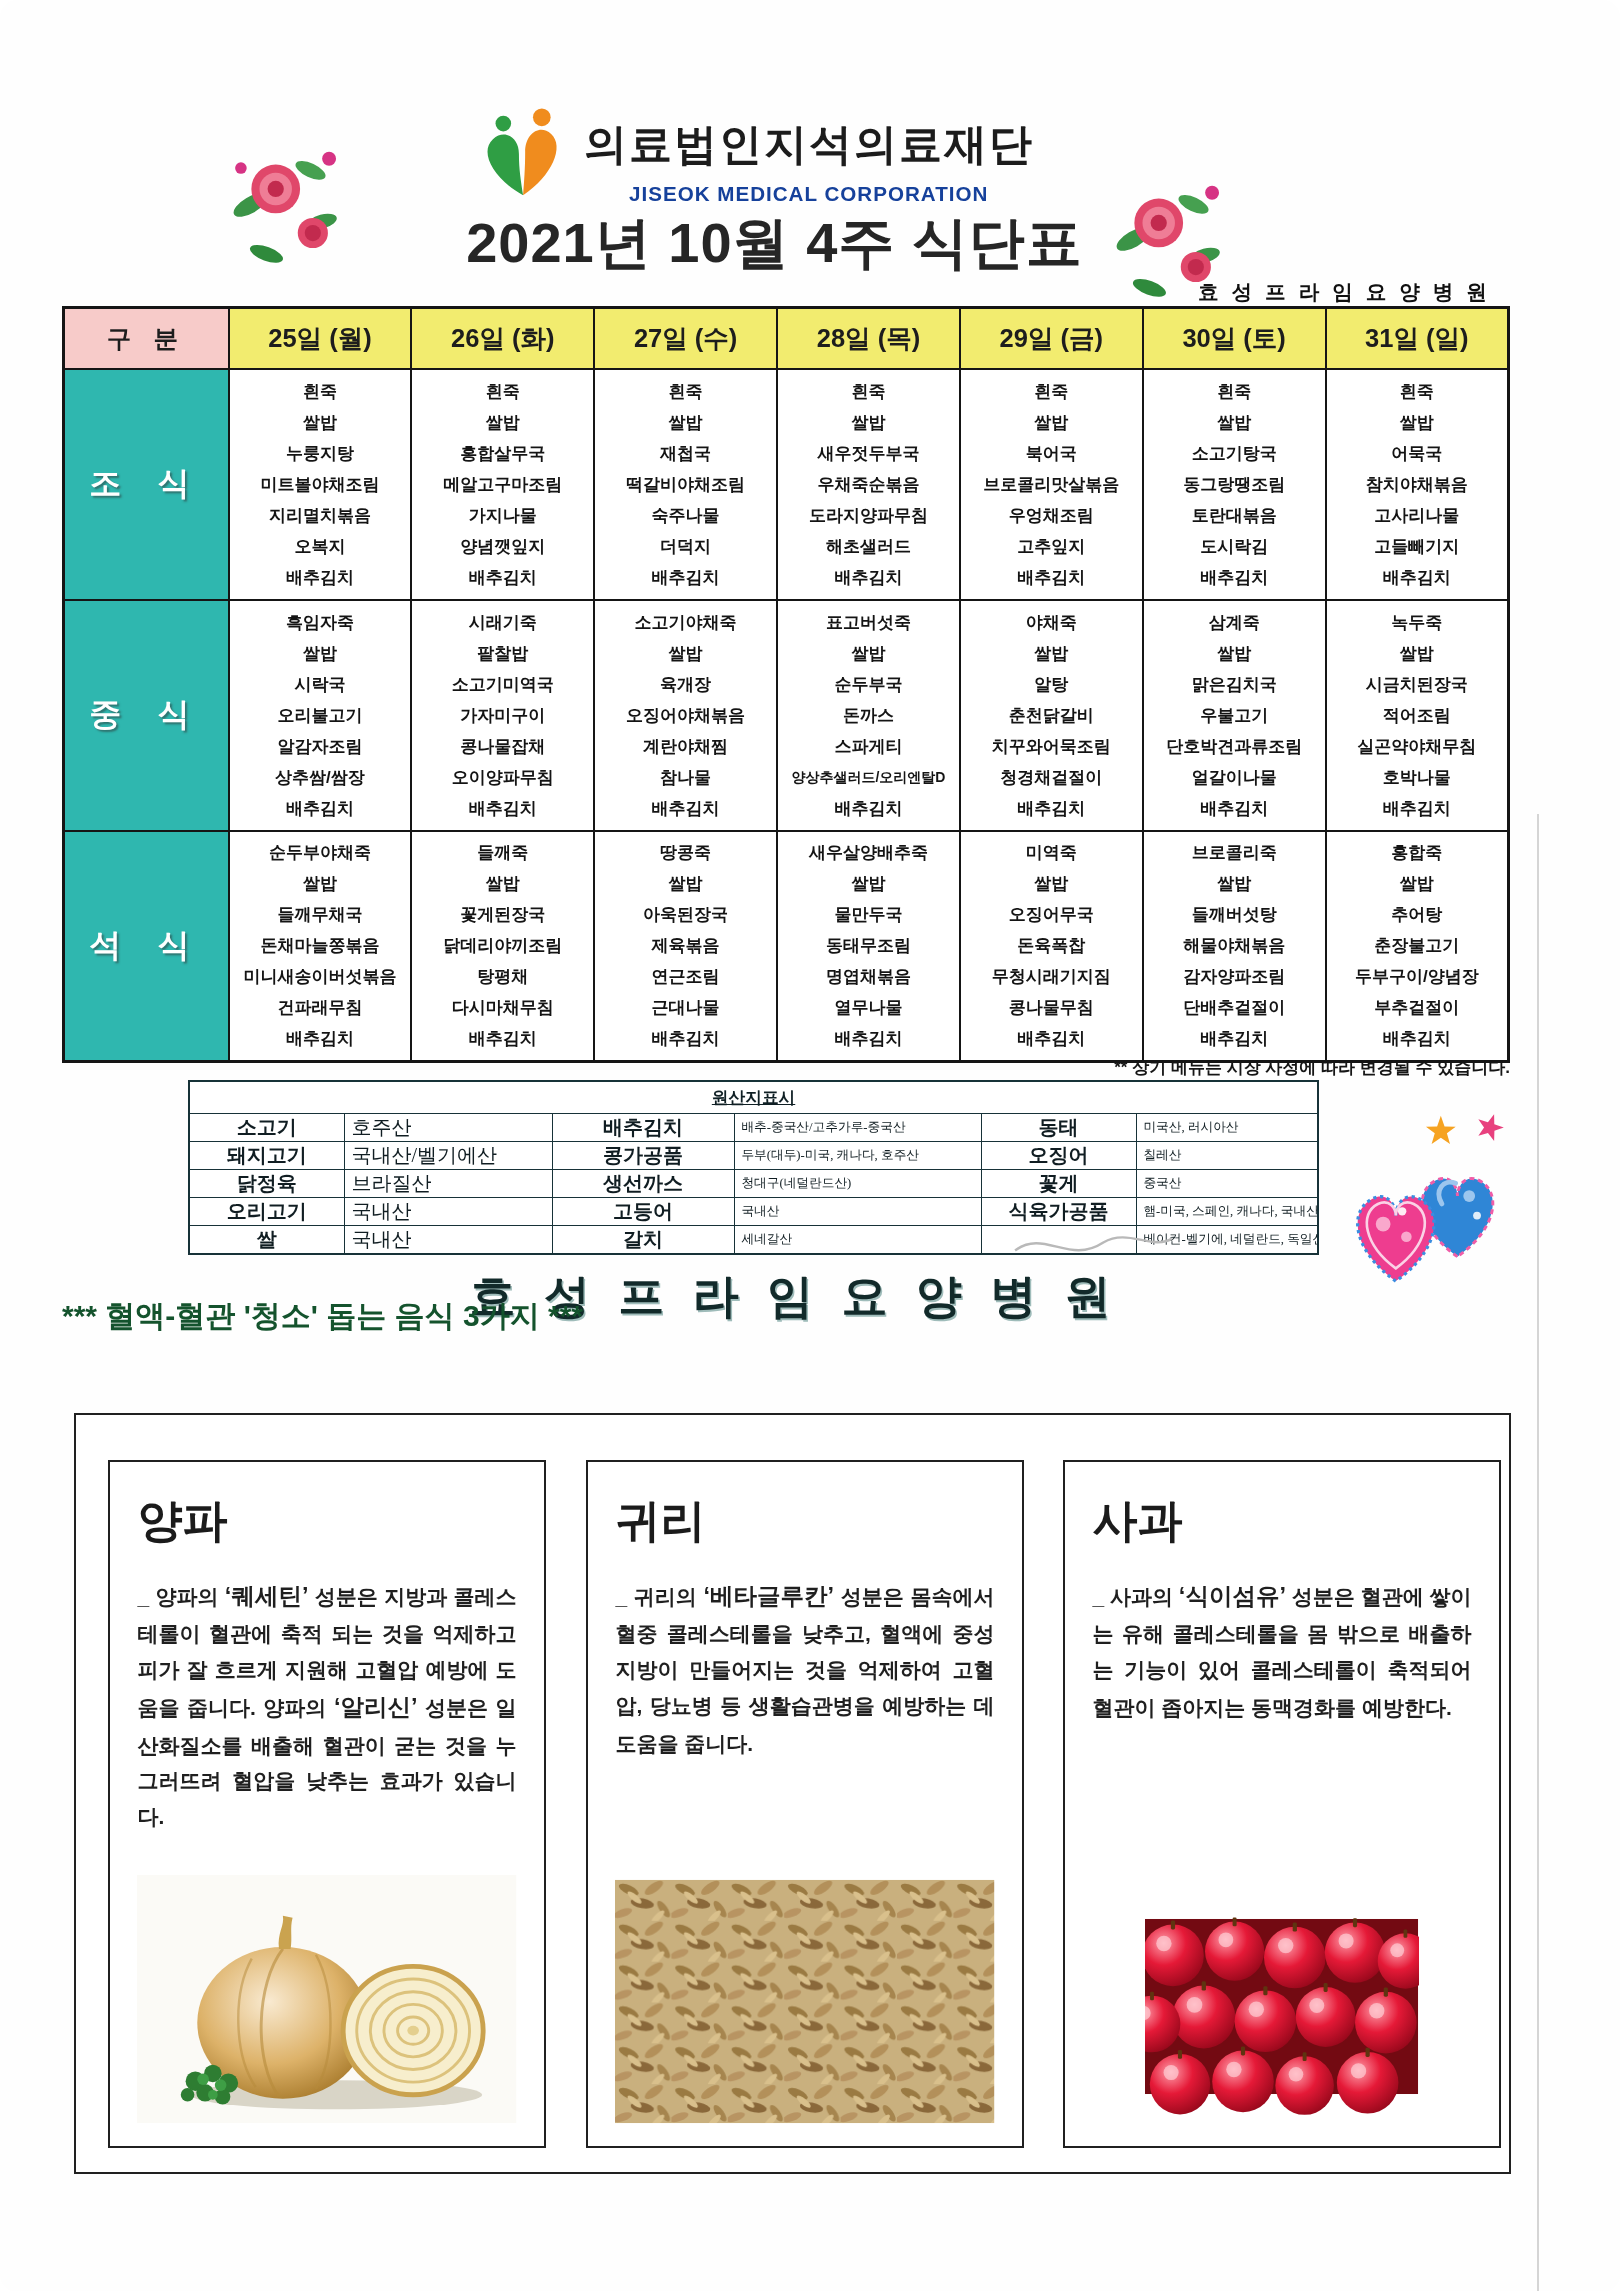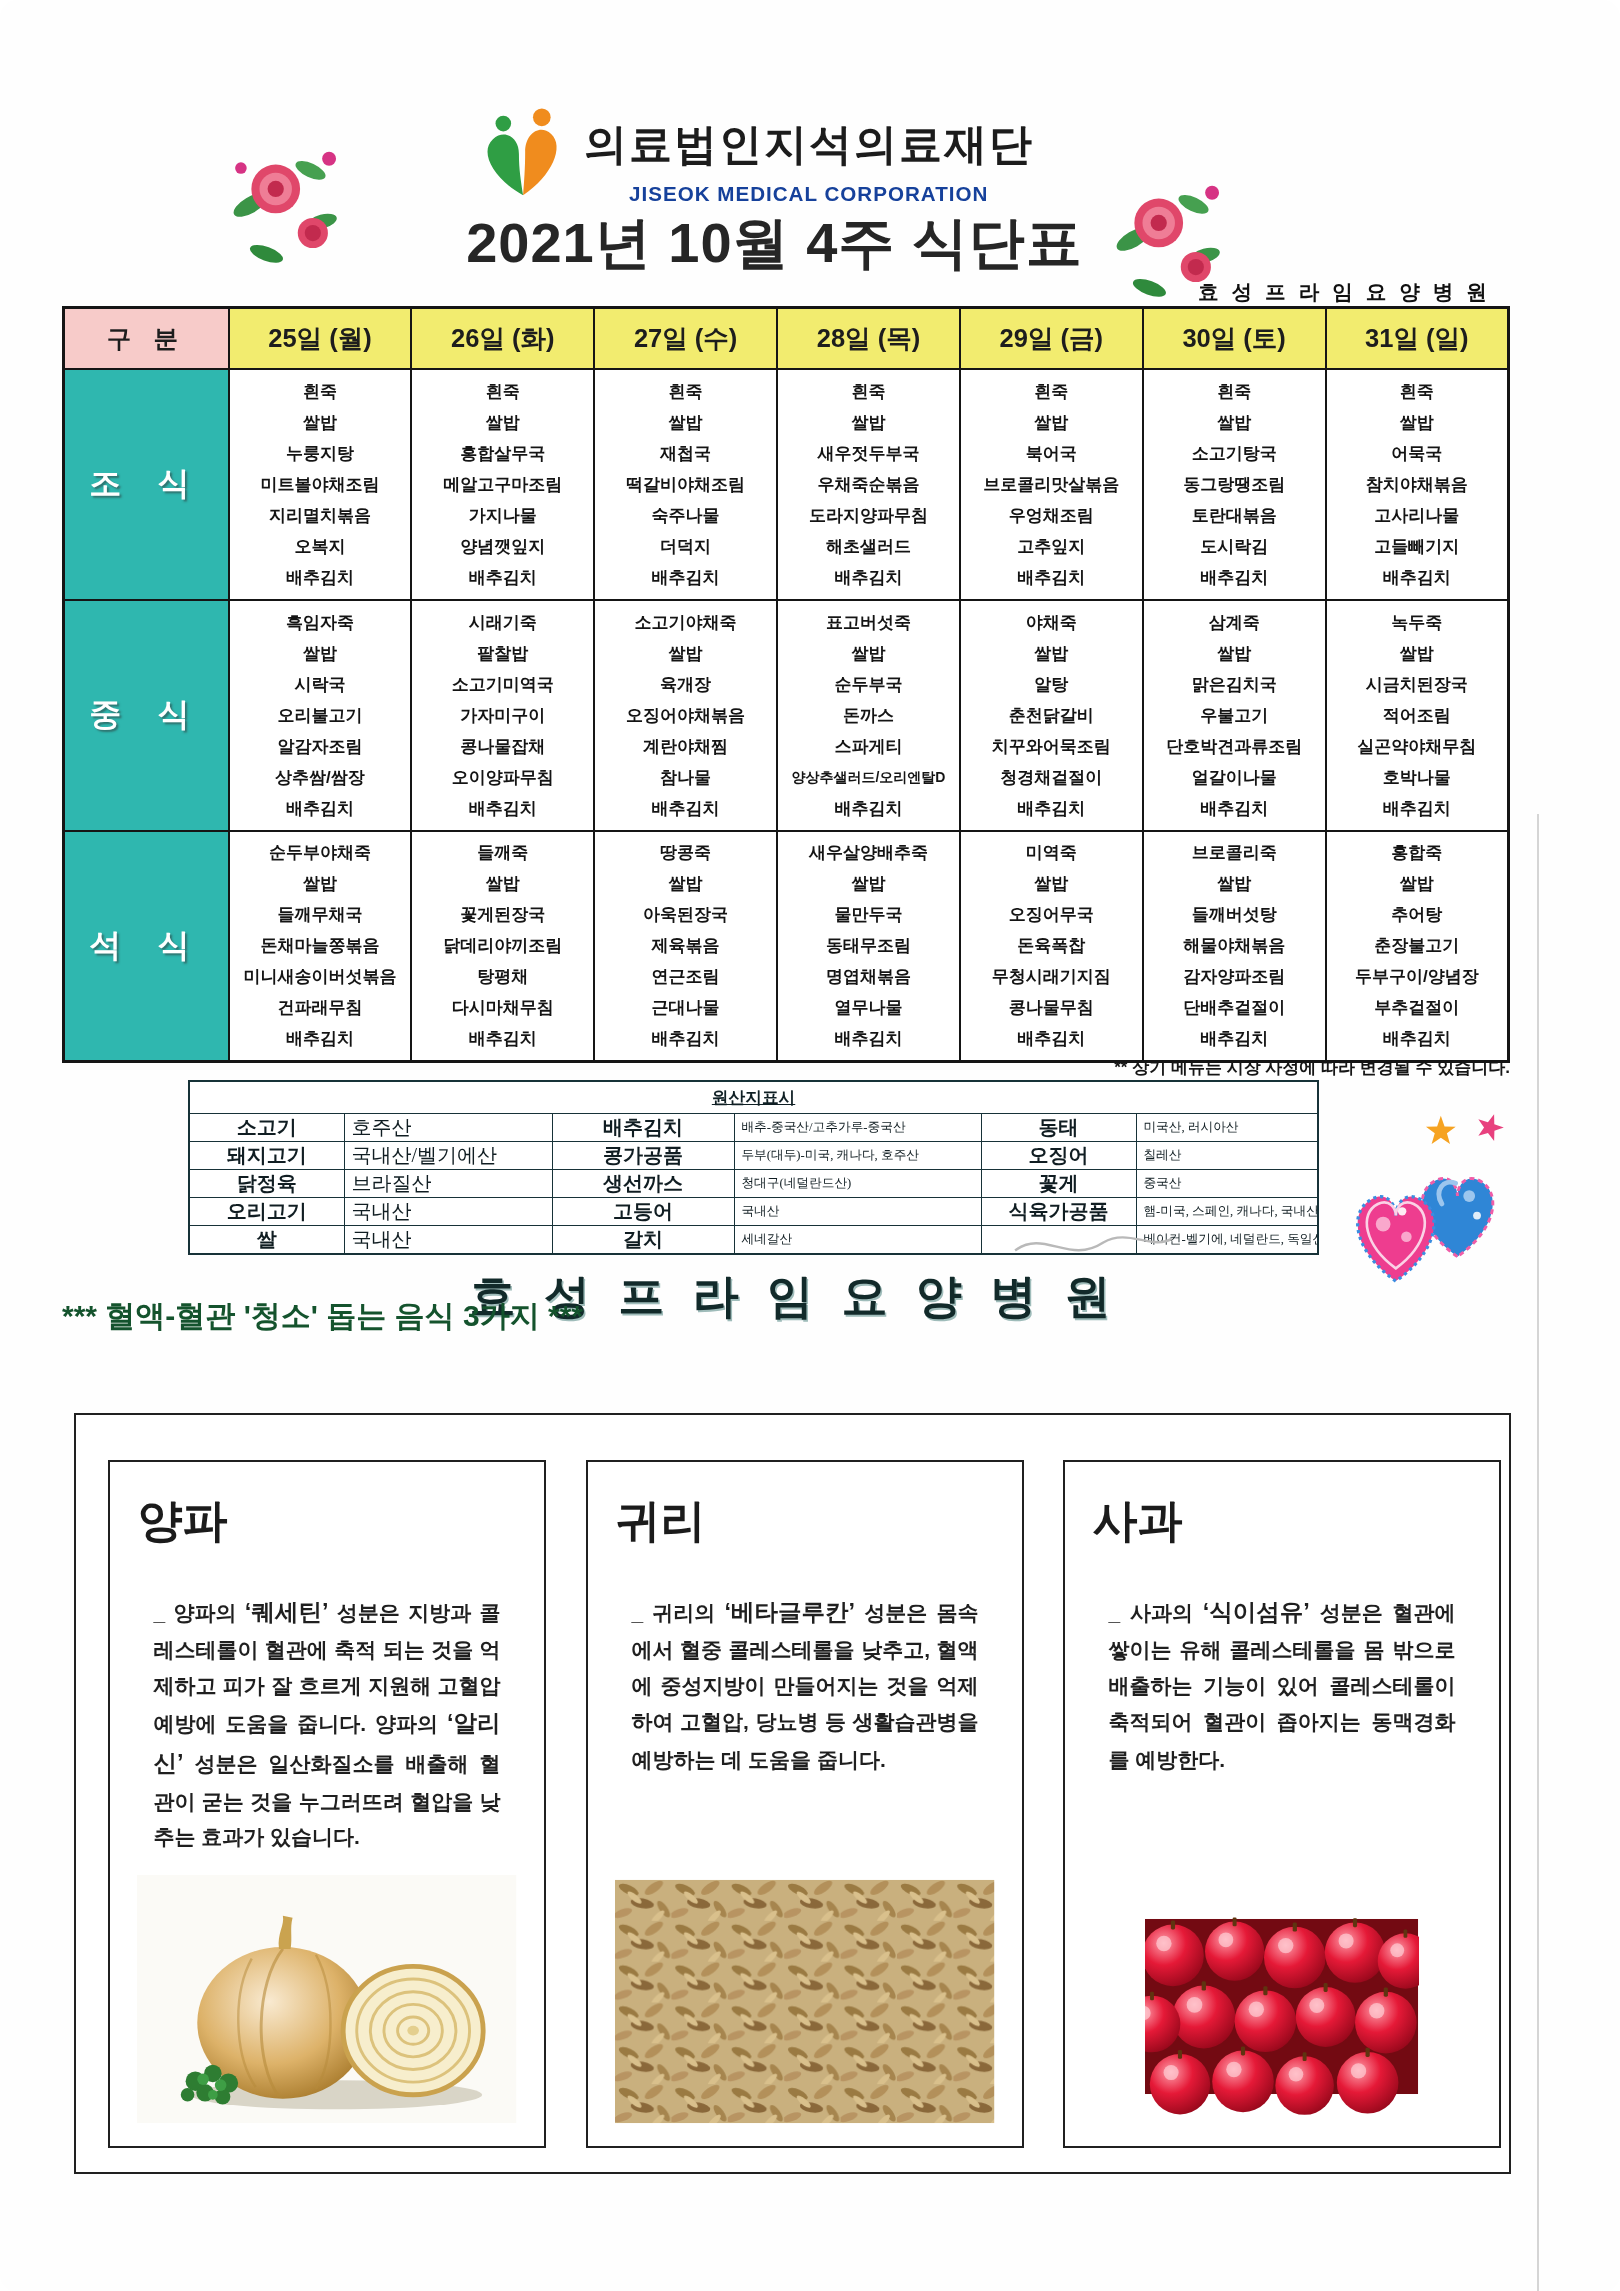"_ 양파의 ‘퀘세틴’ 성분은 지방과" .panel-body { margin: 16px -> 0 }
